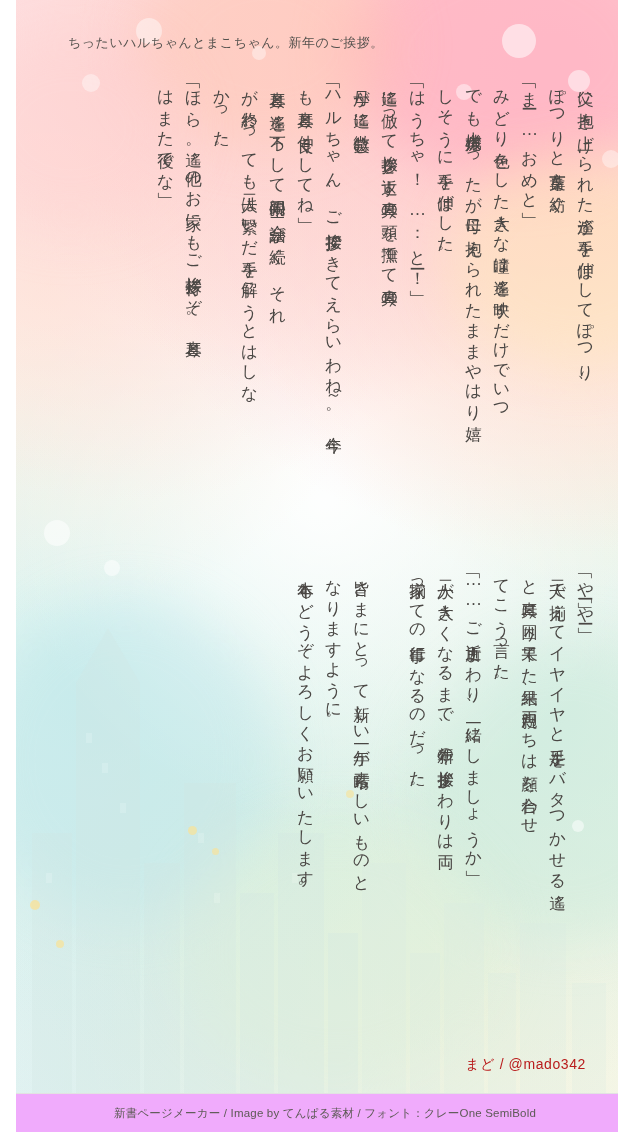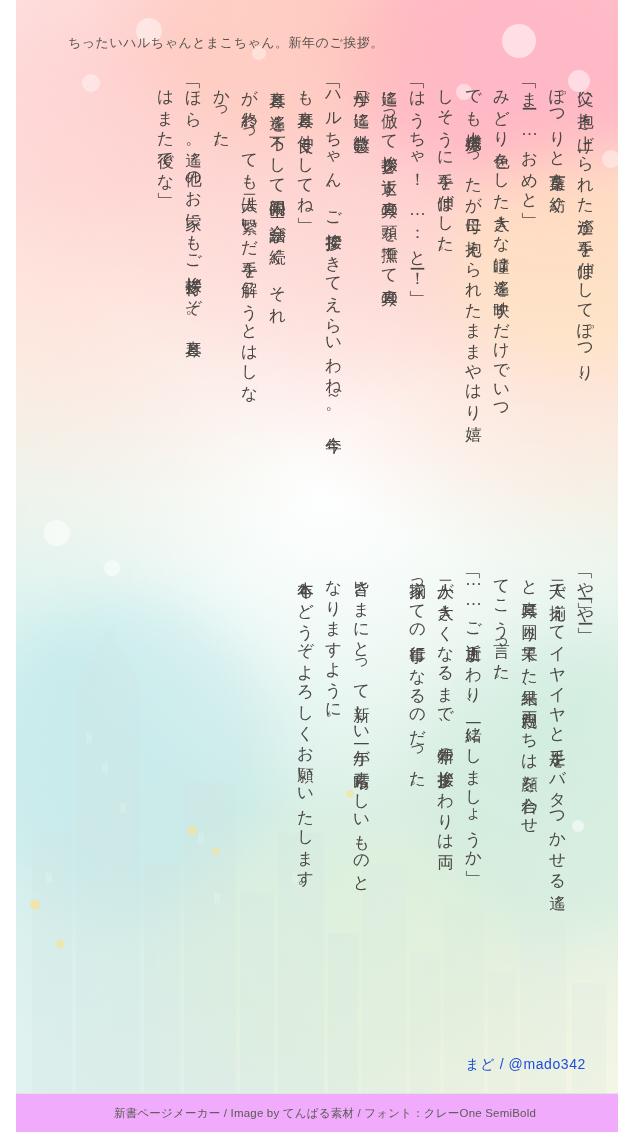"まど / @mado342" .credit { color: #1d4ed8 -> #b91c1c }
